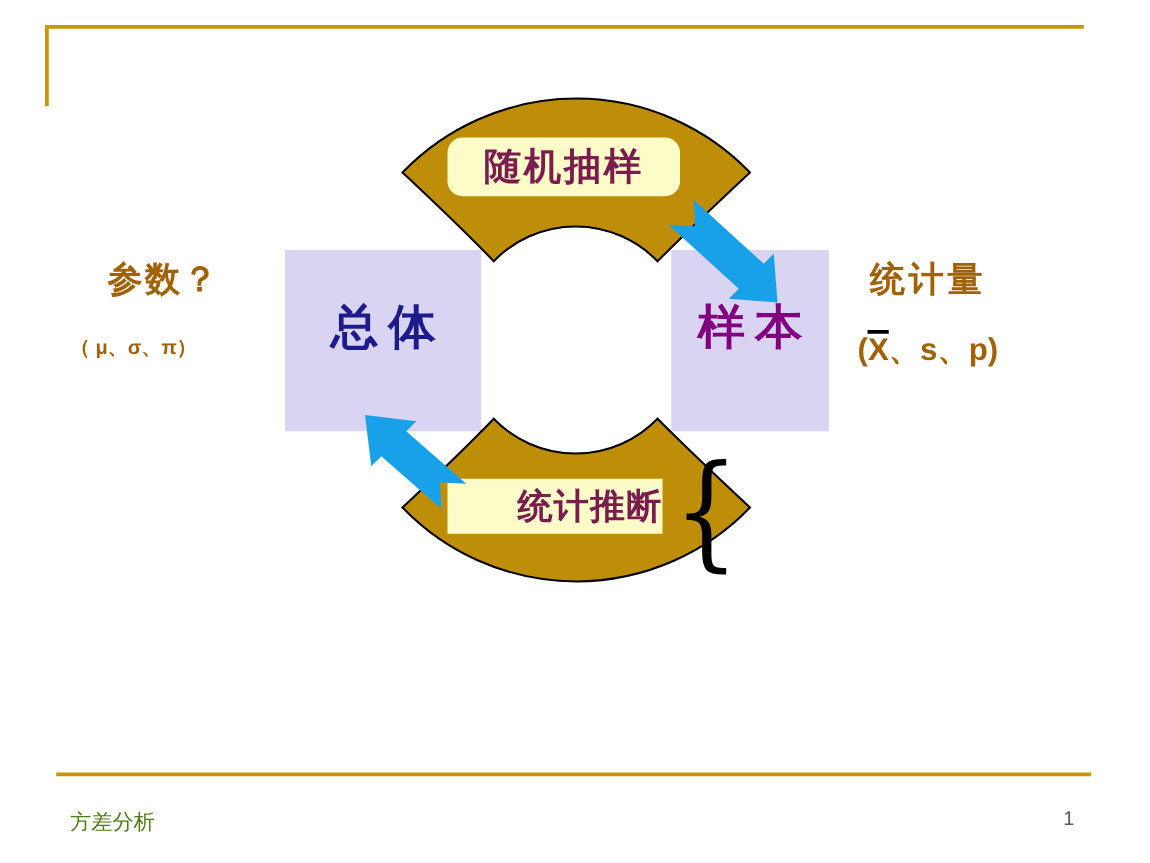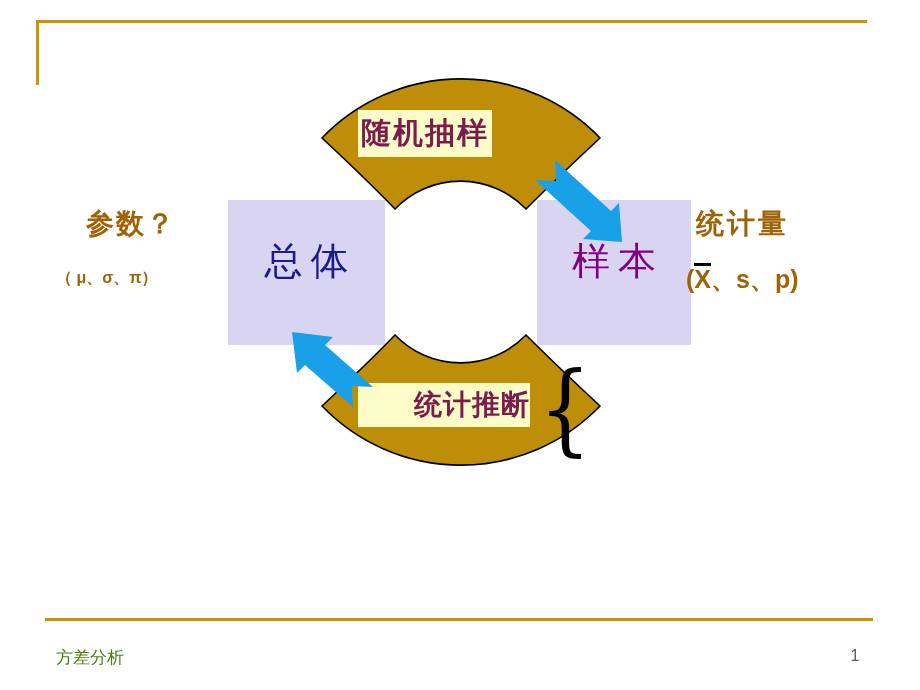"随机抽样" .tag-sampling { border-radius: none -> 12px; width: 134px -> 186px }
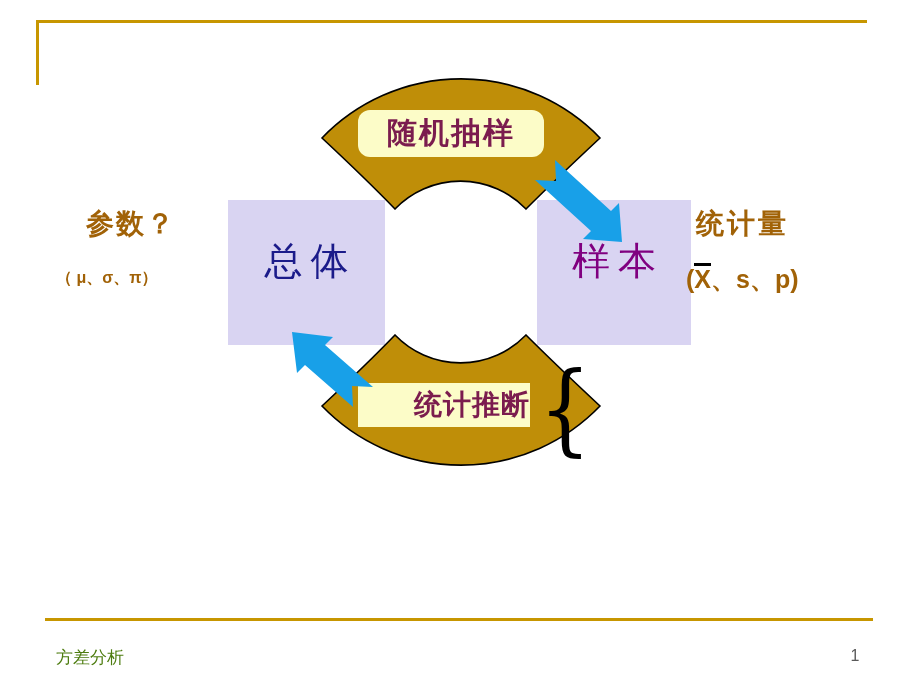"总体" .entity-label { font-weight: normal -> bold }
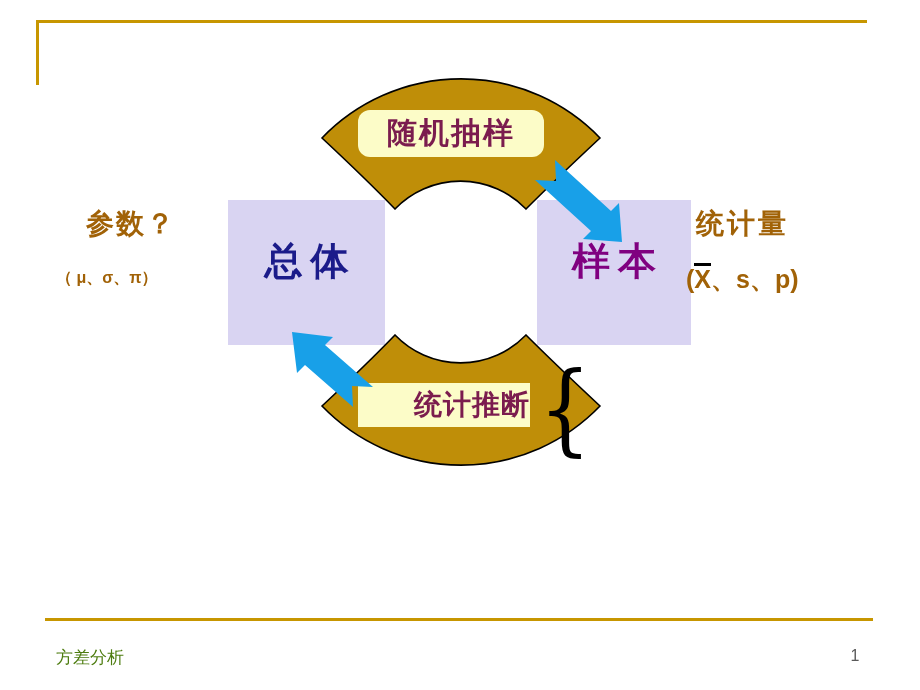"样本" .box-sample { width: 154px -> 126px }
